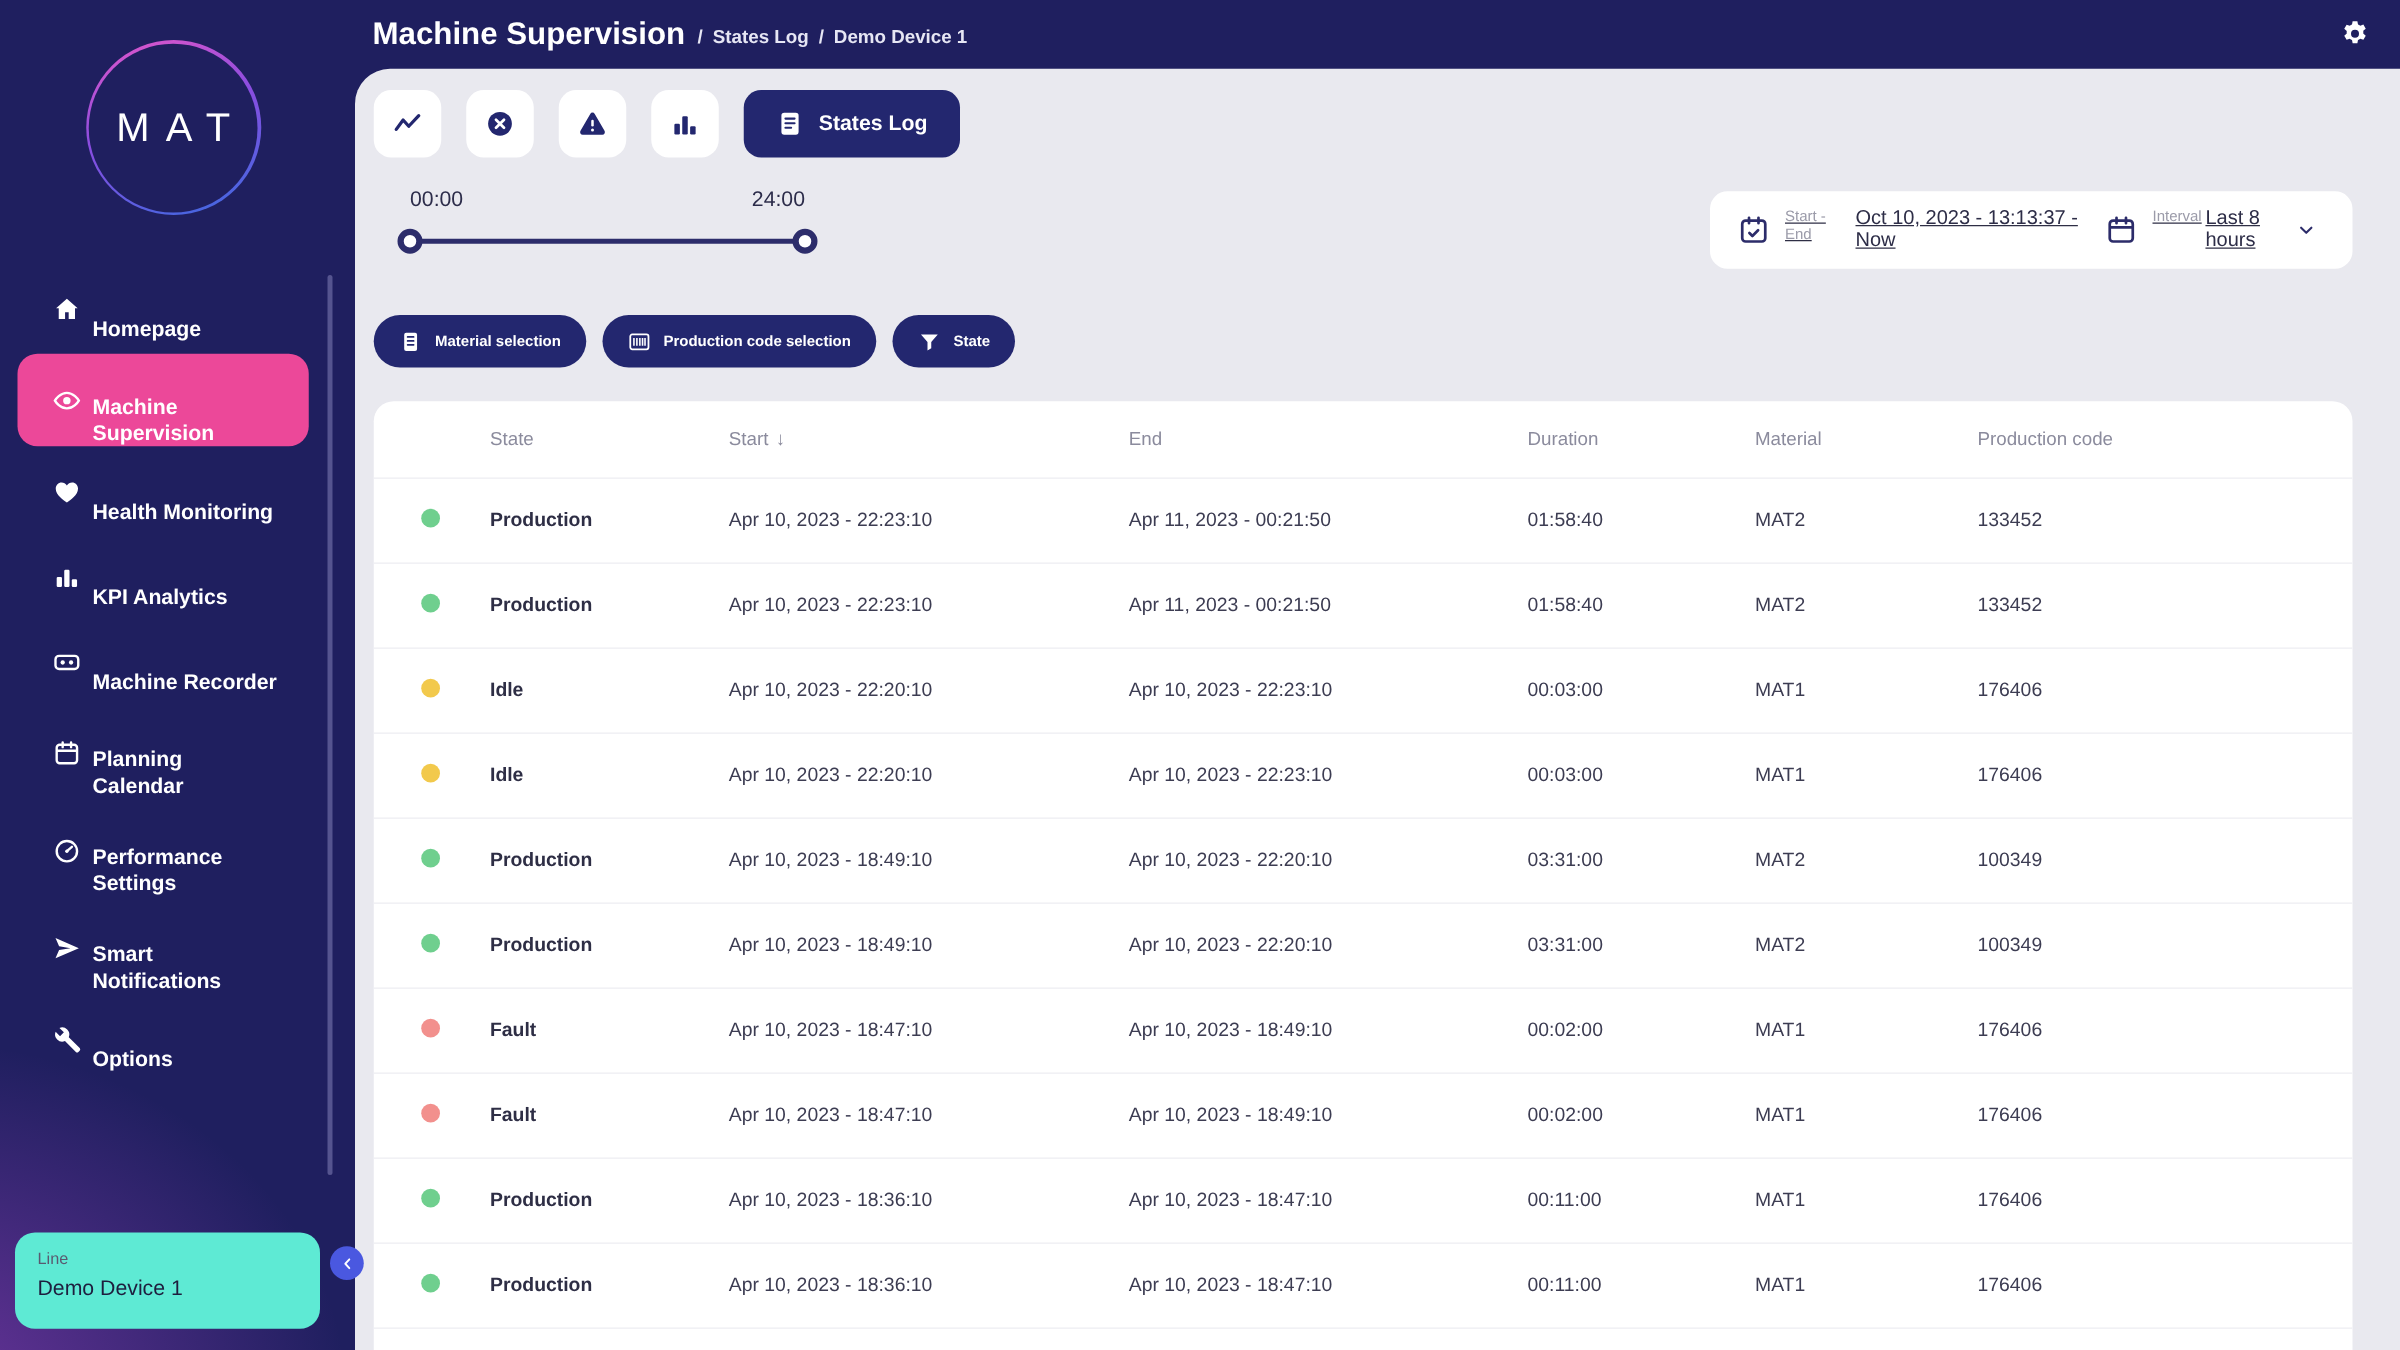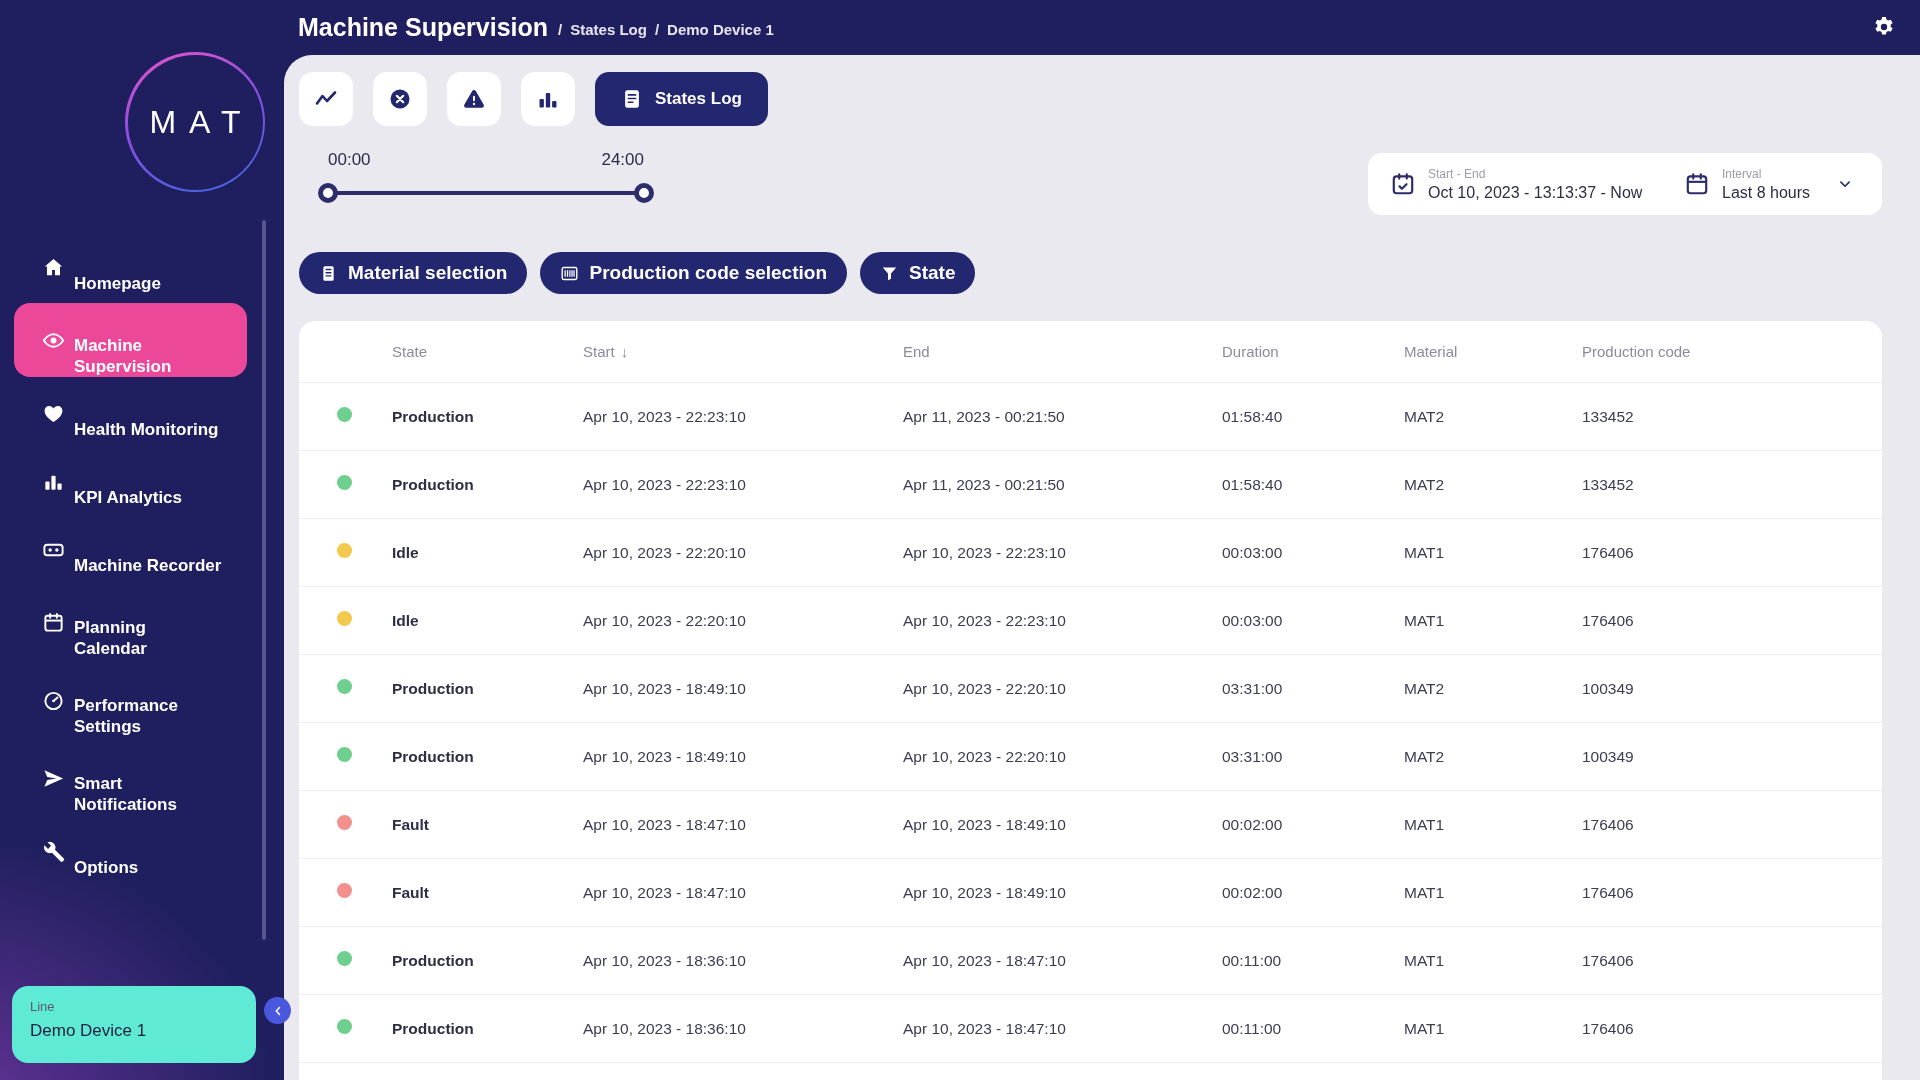"MAT" .logo-wrap { justify-content: flex-end -> center; padding-top: 52px -> 32px }
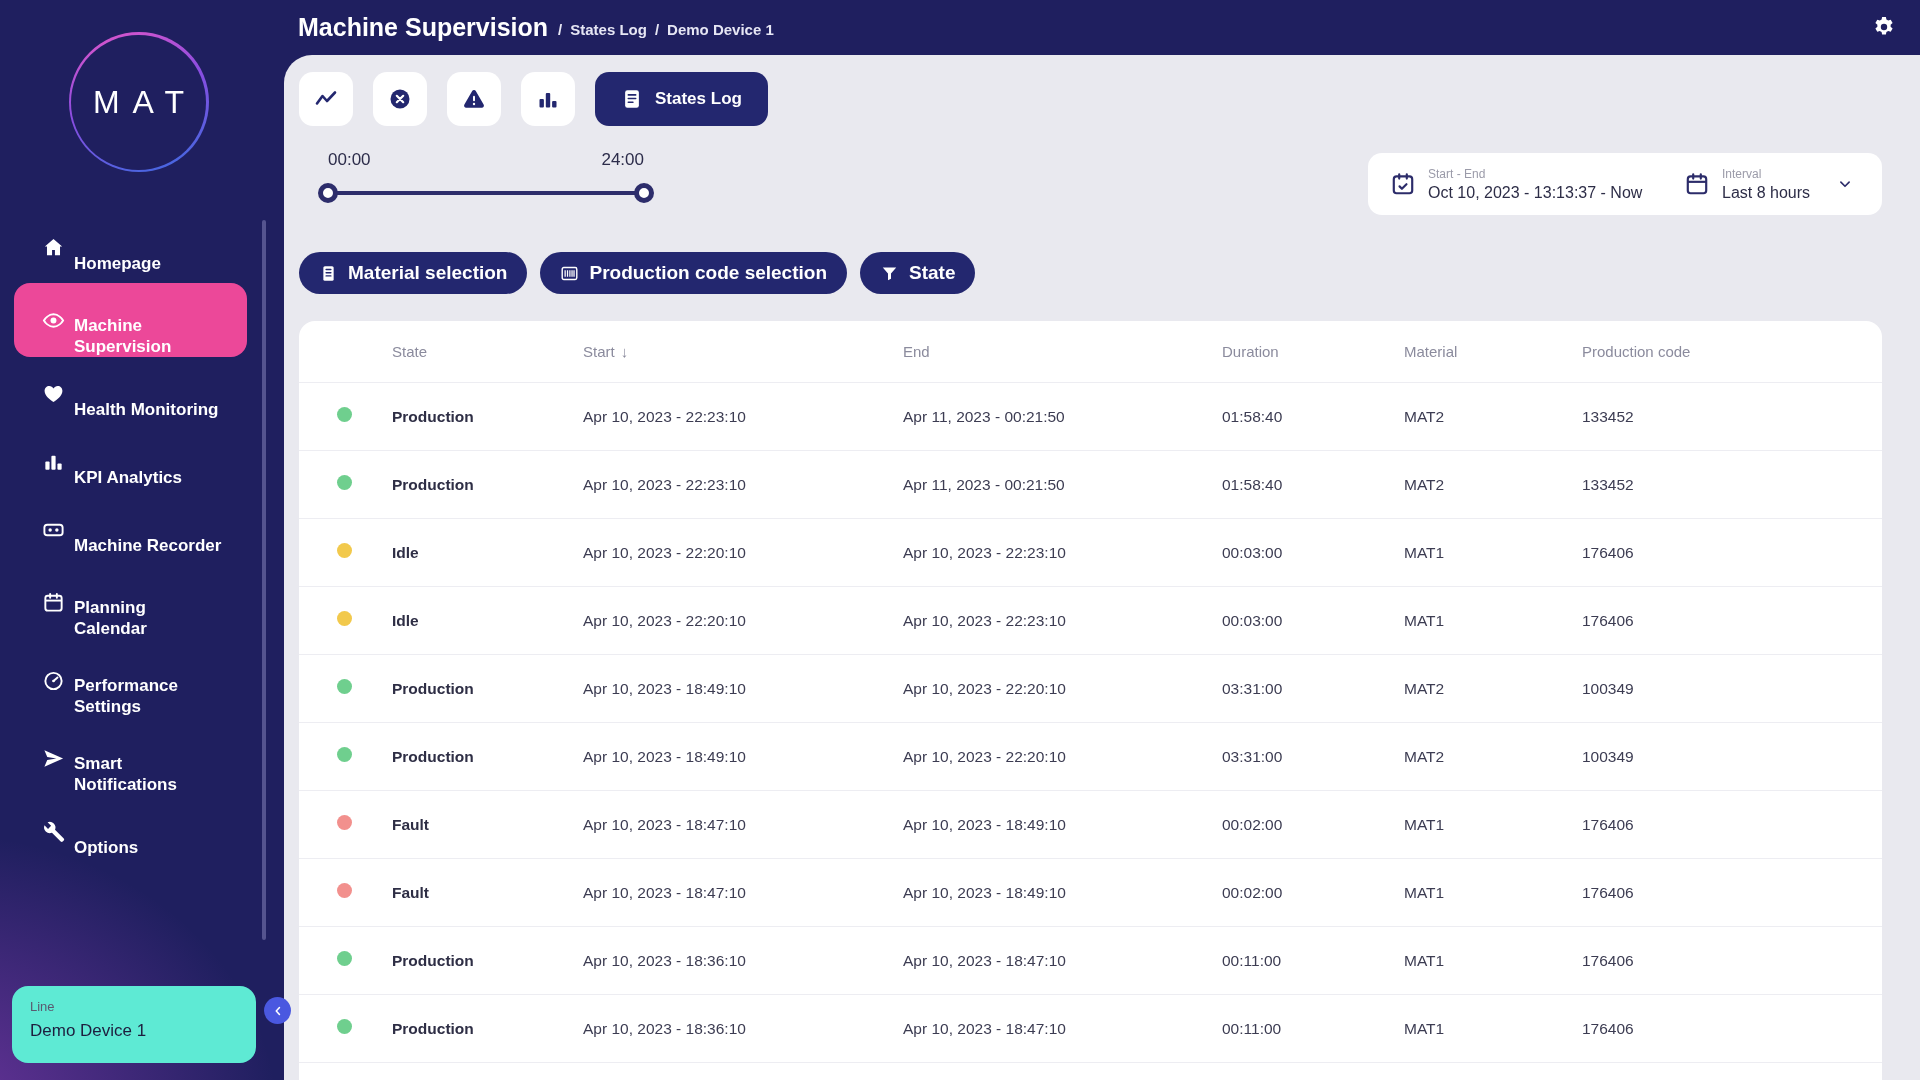"Start - End" .date-texts { flex-direction: column -> row; text-decoration: none -> underline }
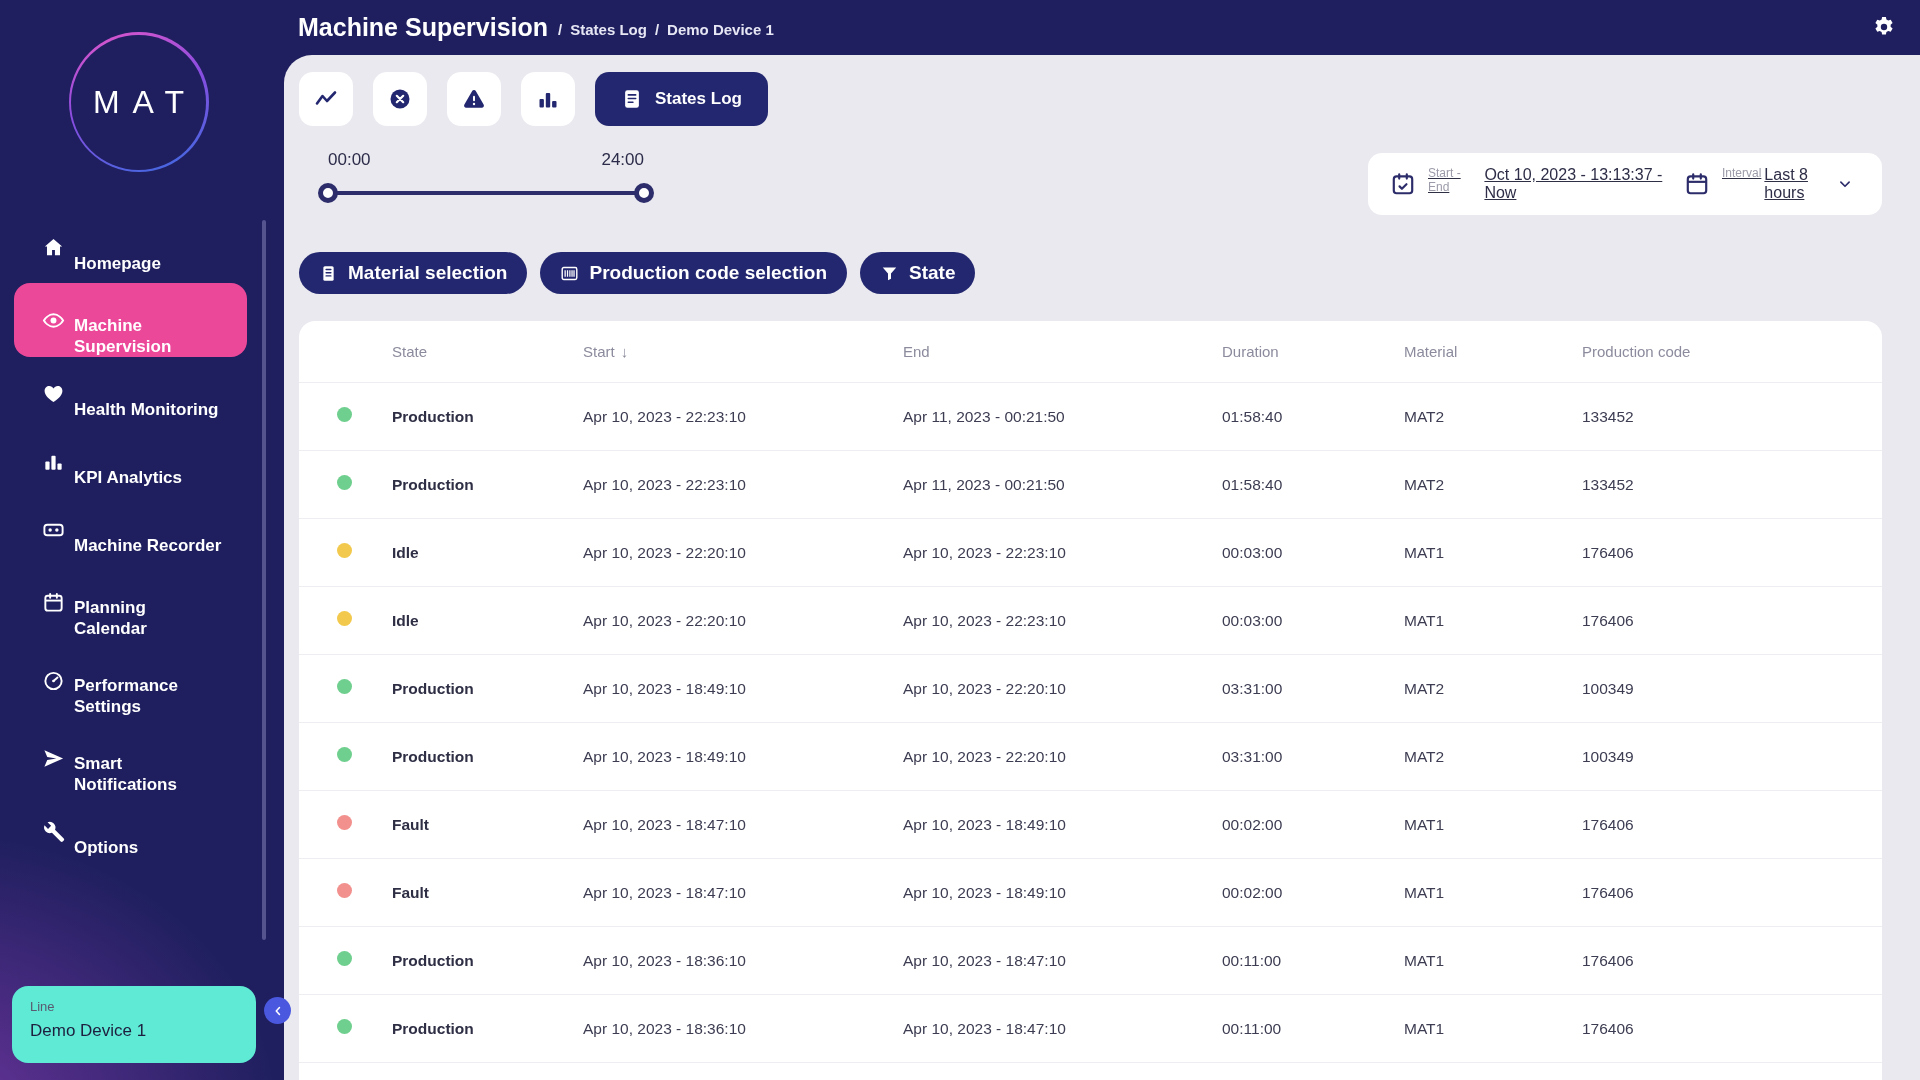"Material selection" .pill { font-size: 19px -> 12px }
